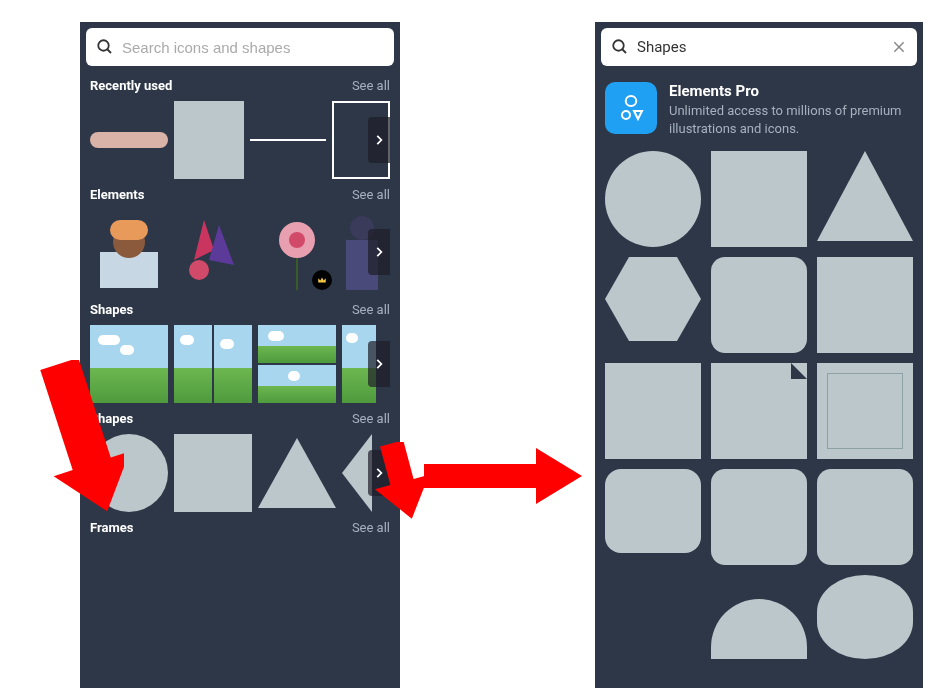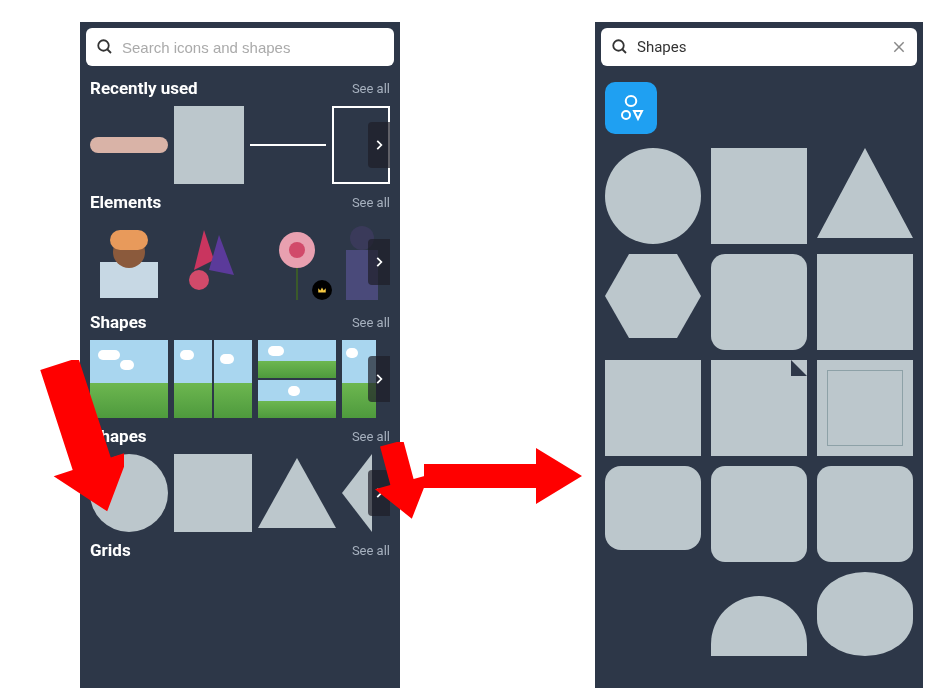"Recently used" .sec-title { font-size: 17px -> 13px }
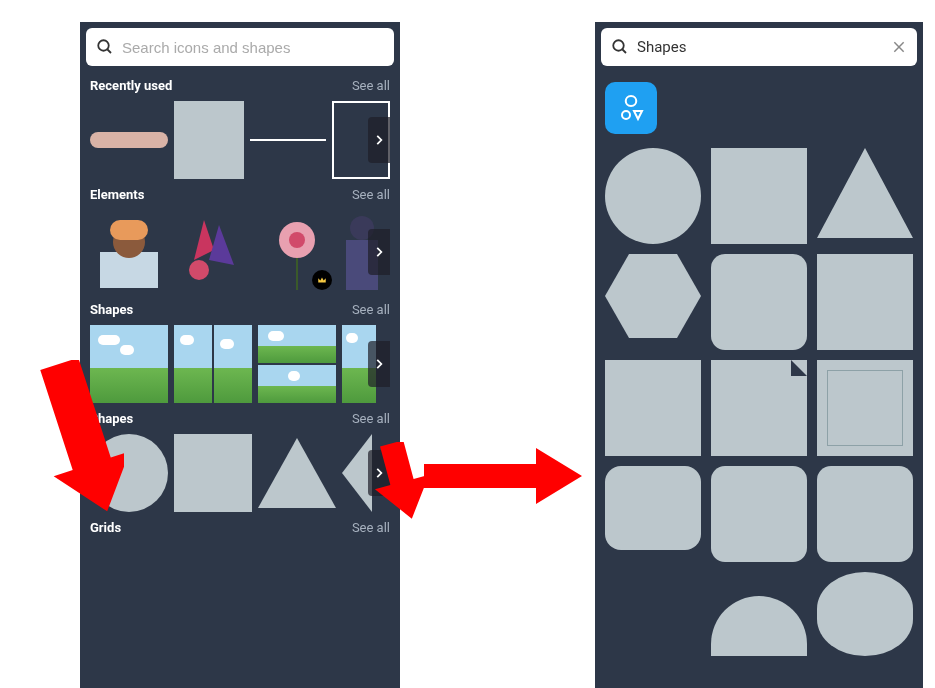"Elements Pro" div.promo-txt { html: none -> <div> <div>Elements Pro</div> <div>Unlimited access to millions of premium illustrations and icons.</div> </div> }
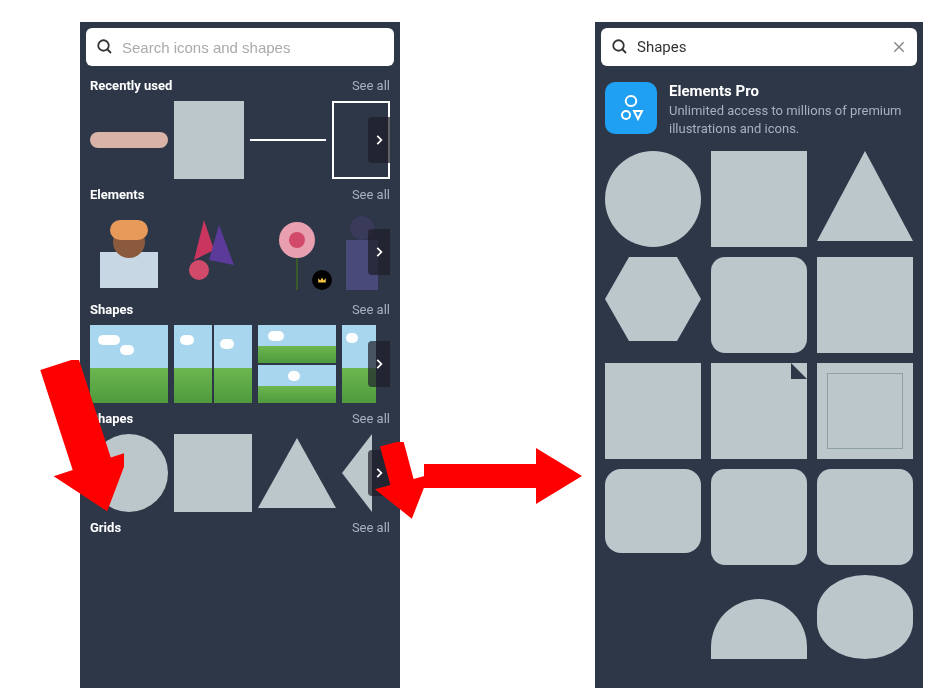"Grids" span.sec-title { text: Grids -> Frames }
